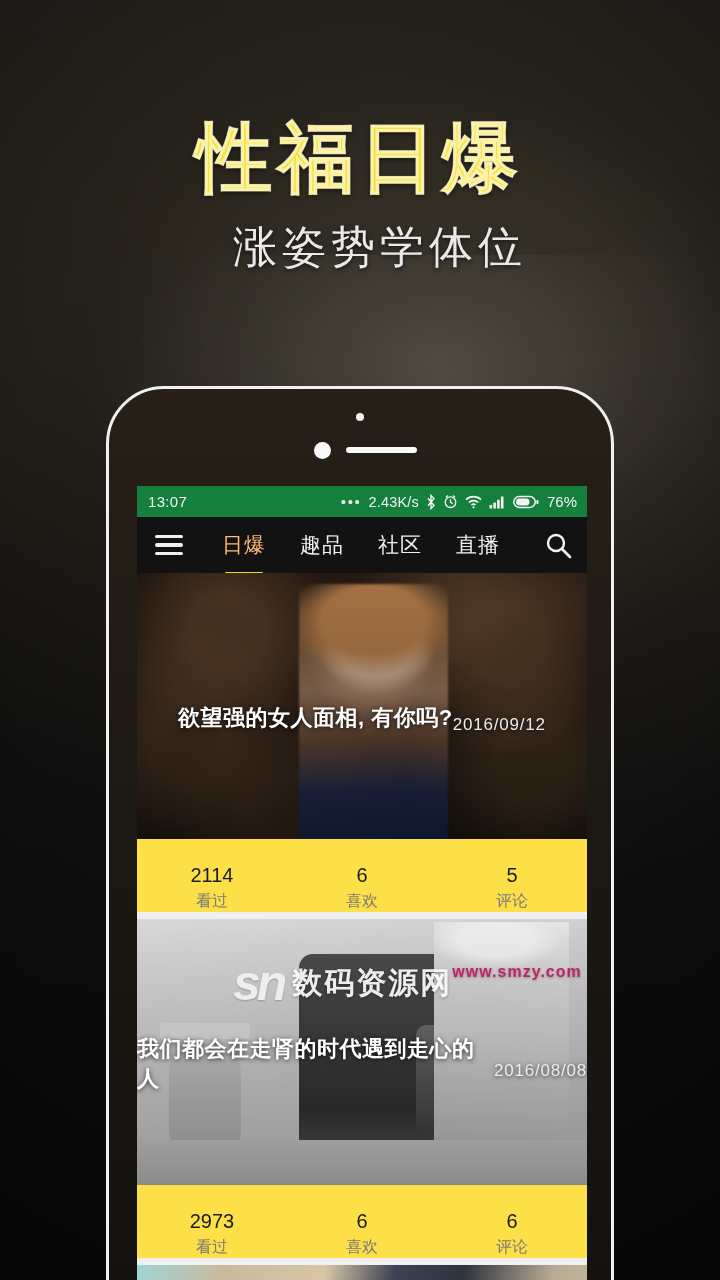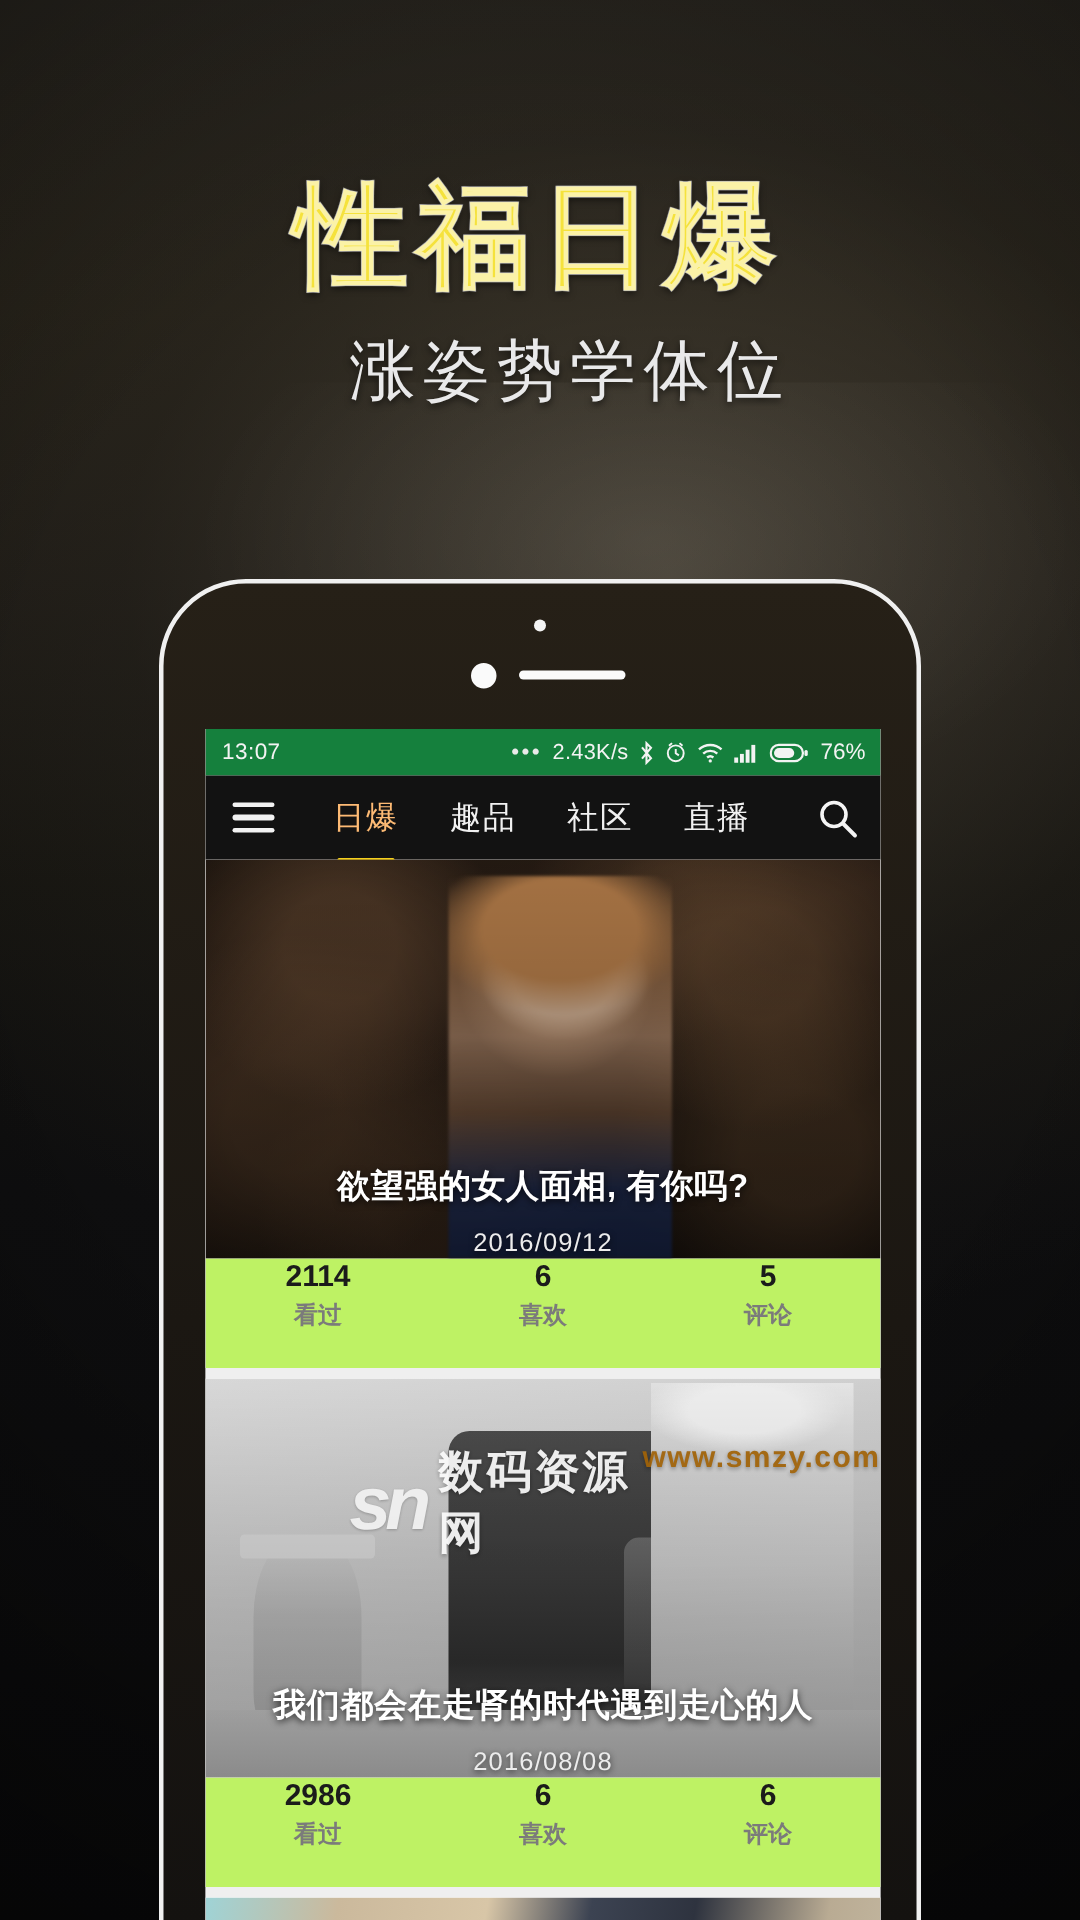"欲望强的女人面相, 有你吗?" .card-overlay { flex-direction: column -> row; justify-content: flex-end -> center }
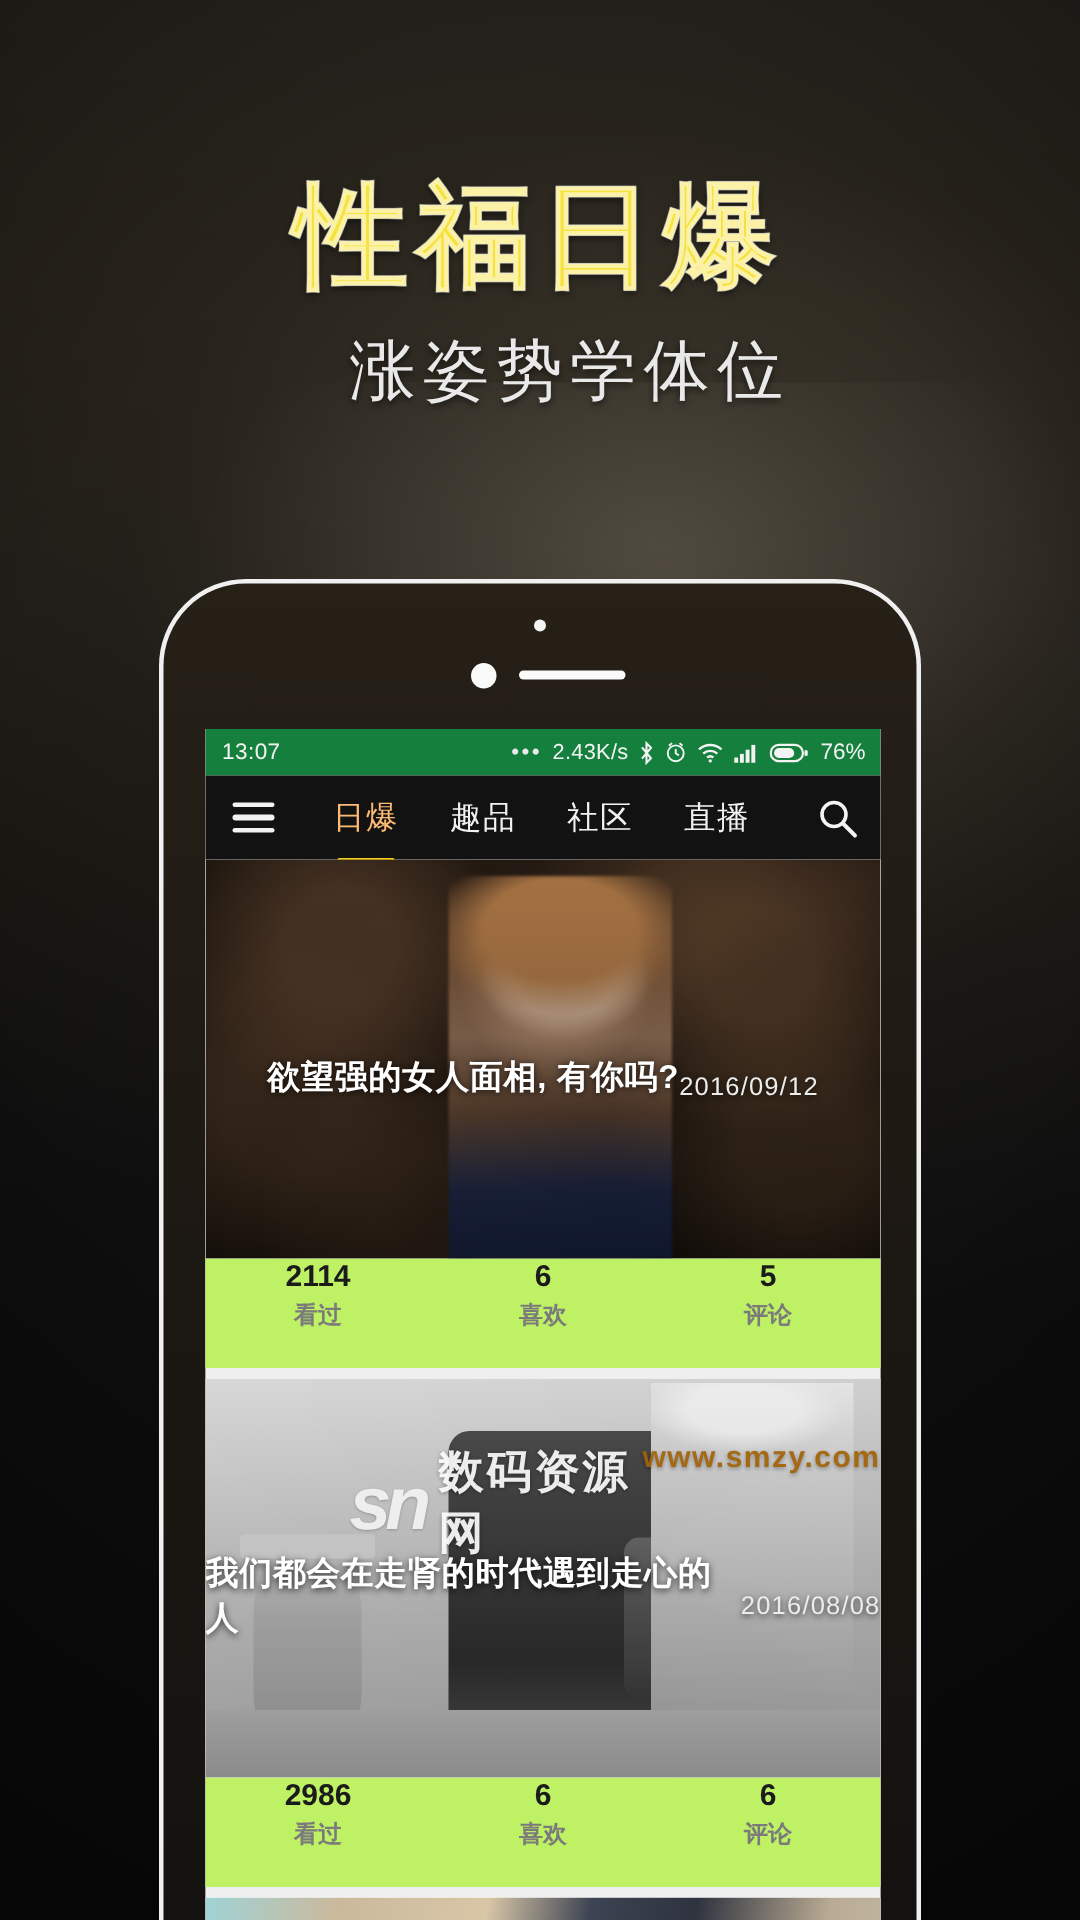"2114" .card-stats { align-items: flex-start -> flex-end; background: #bef264 -> #fde047; font-weight: bold -> none }
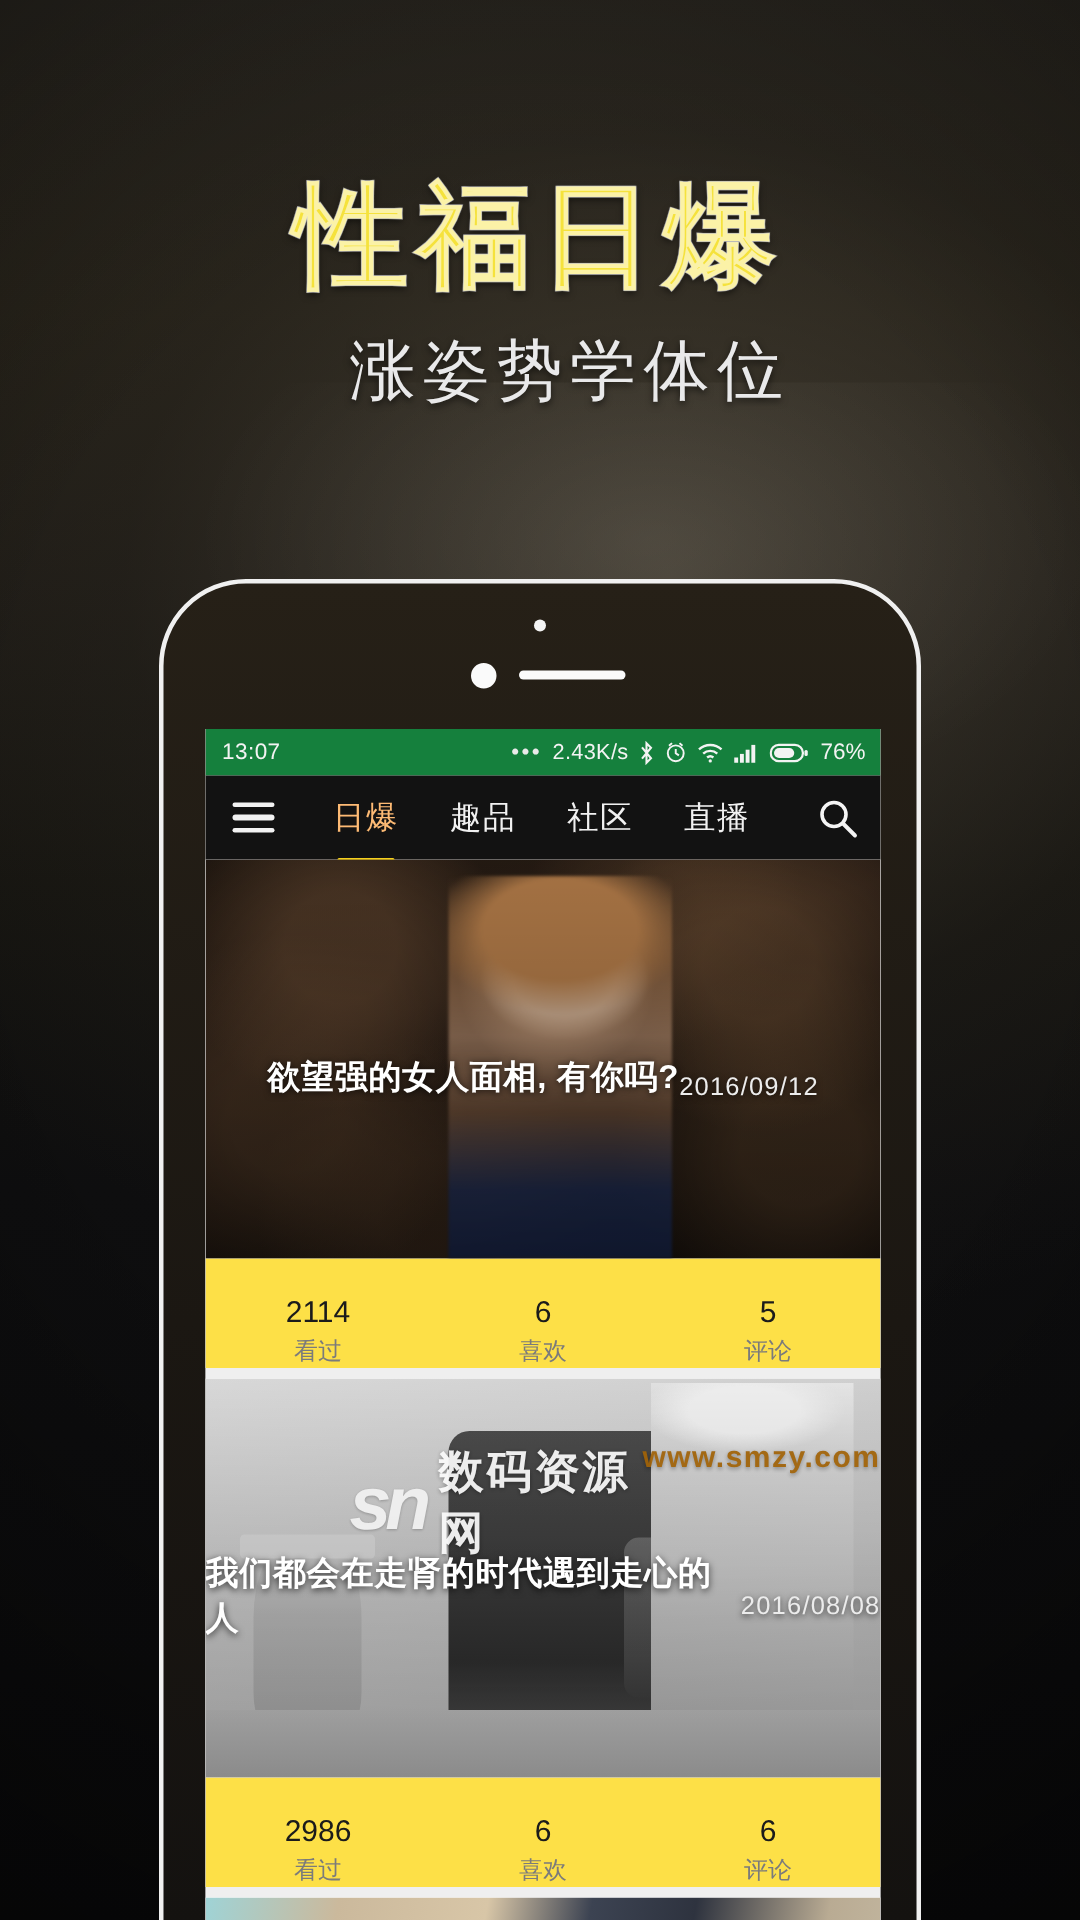"www.smzy.com" .wm-url { color: #a16207 -> #be185d; font-size: 20px -> 16px }
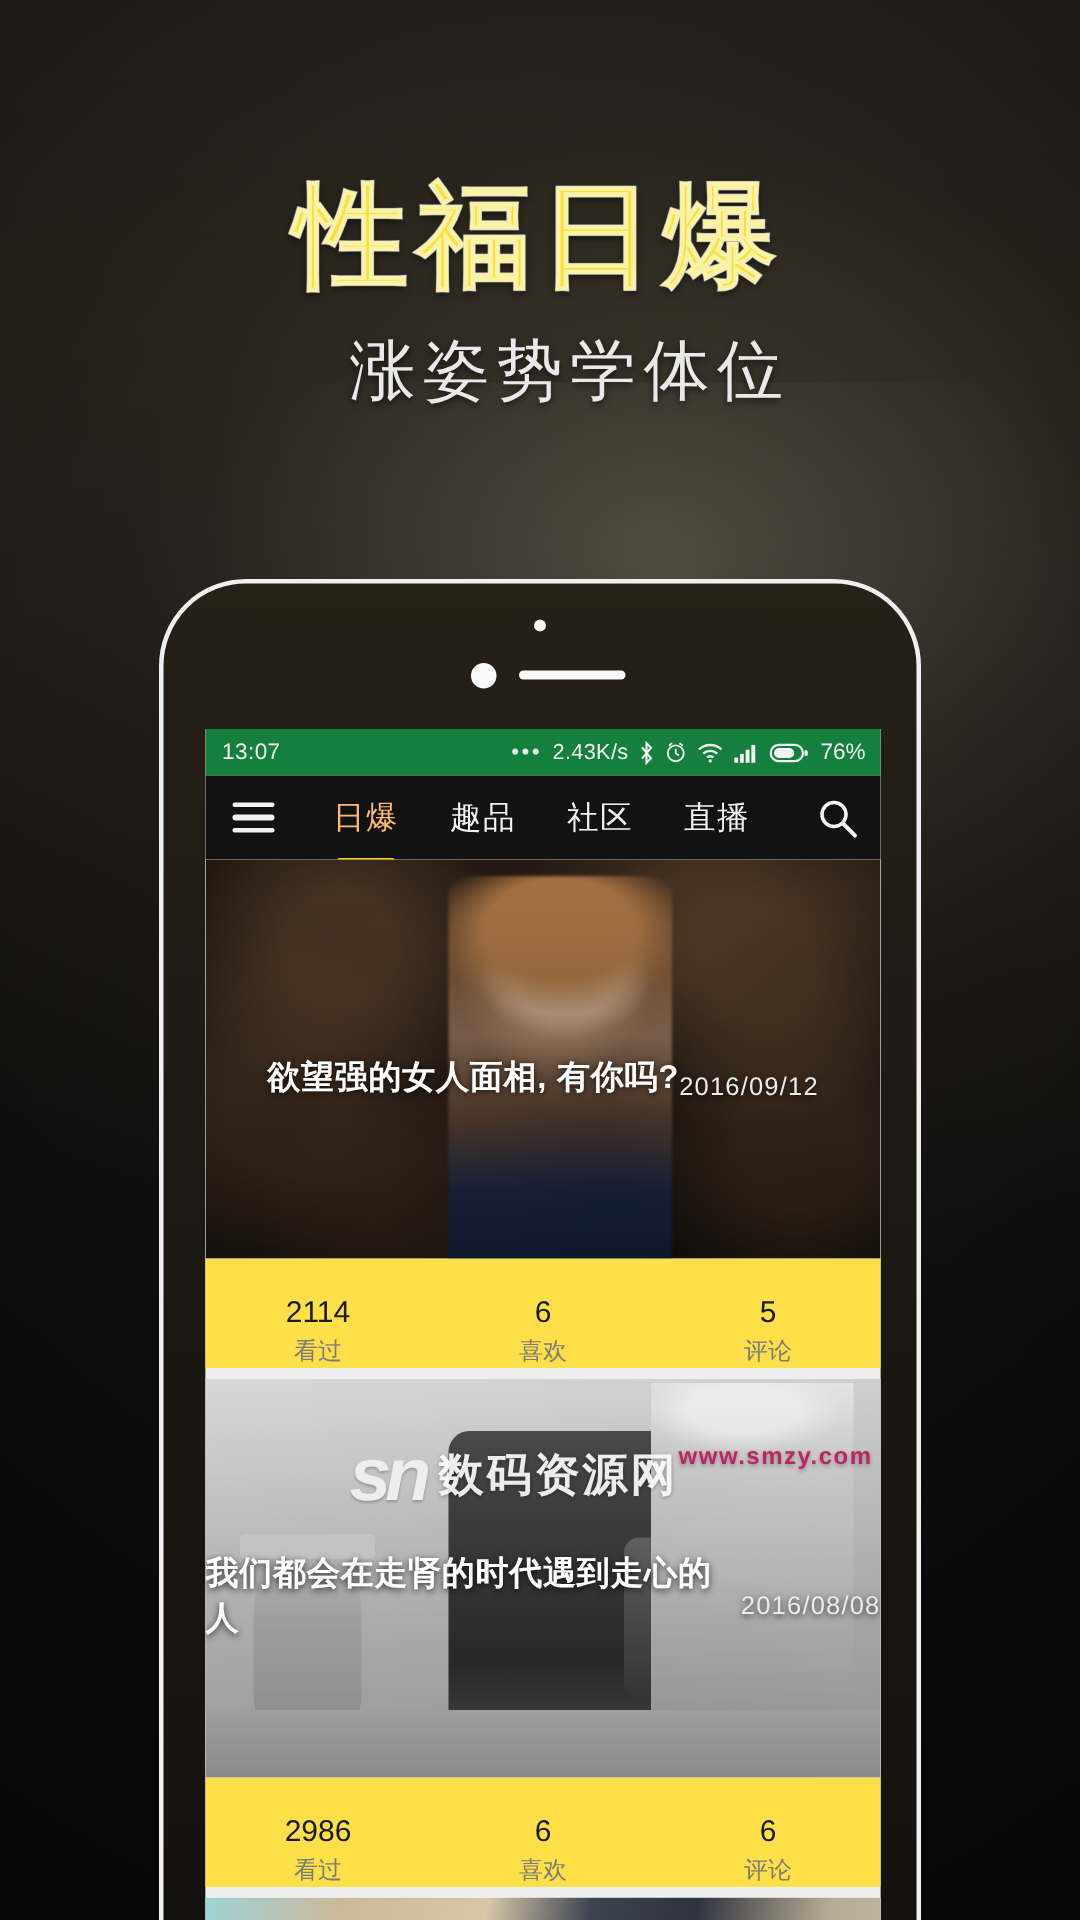"2986" div.stat-num { text: 2986 -> 2973 }
